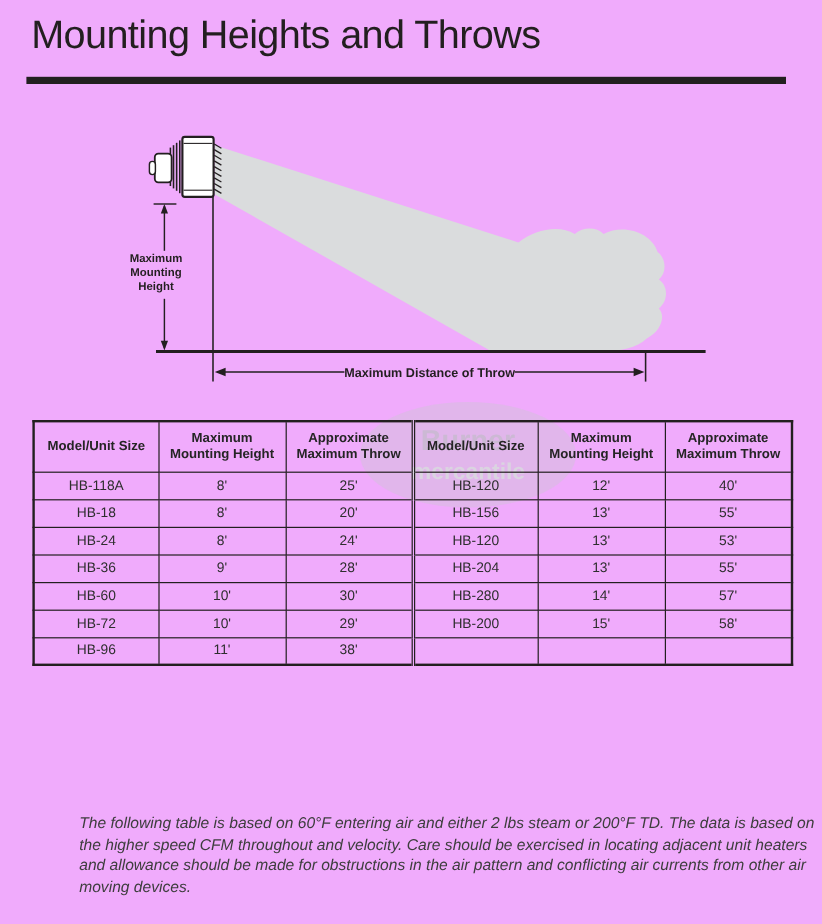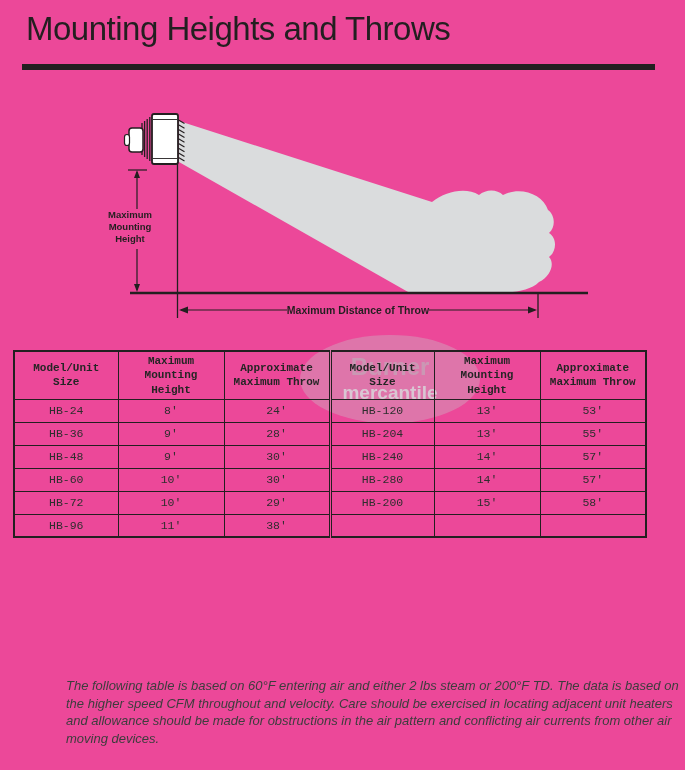"Mounting Heights and Throws" .page { background: #ec4899 -> #f0abfc }
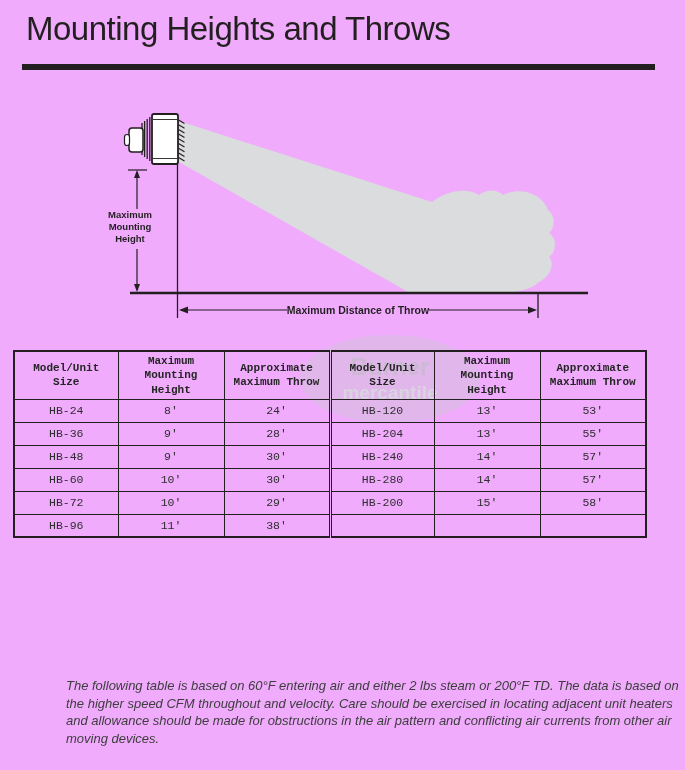"Model/Unit Size" .spec-table { font-family: Liberation Mono, monospace -> none; left: 13px -> 27px }
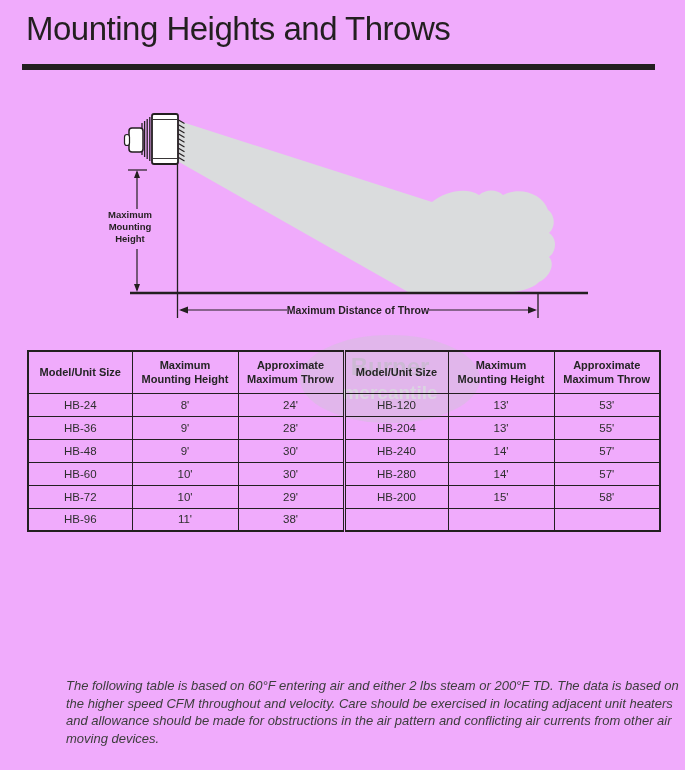"HB-118A" tr { html: none -> <tr> <td>HB-118A</td> <td>8'</td> <td>25'</td> <td>HB-120</td> <td>12'</td> <td>40'</td> </tr> }
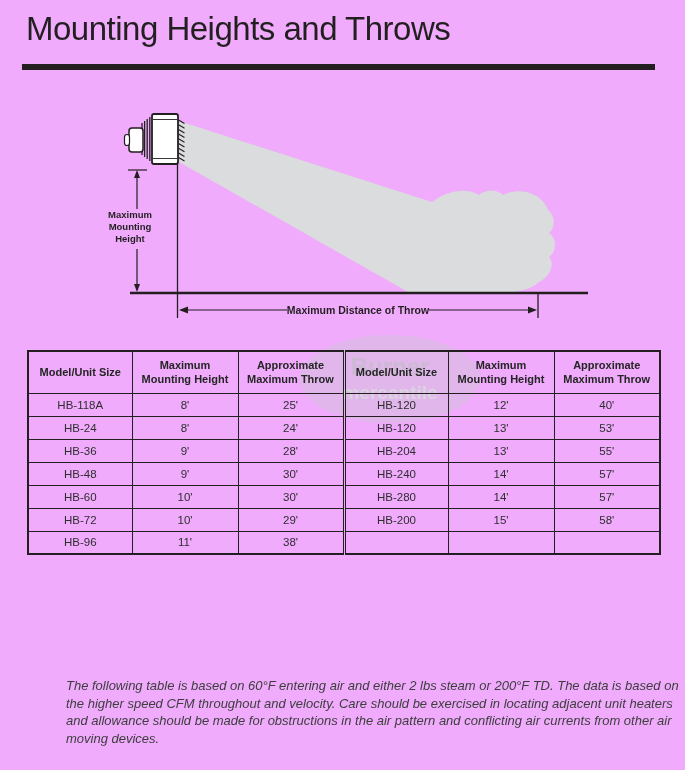"HB-18" tr { html: none -> <tr> <td>HB-18</td> <td>8'</td> <td>20'</td> <td>HB-156</td> <td>13'</td> <td>55'</td> </tr> }
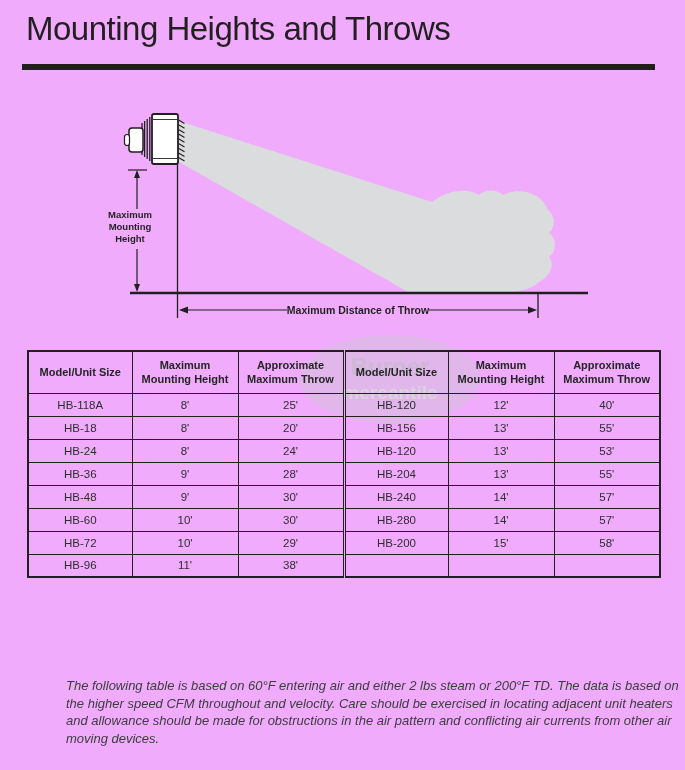"HB-48" tr { html: <tr> <td>HB-48</td> <td>9'</td> <td>30'</td> <td>HB-240</td> <td>14'</td> <td>57'</td> </tr> -> none }
